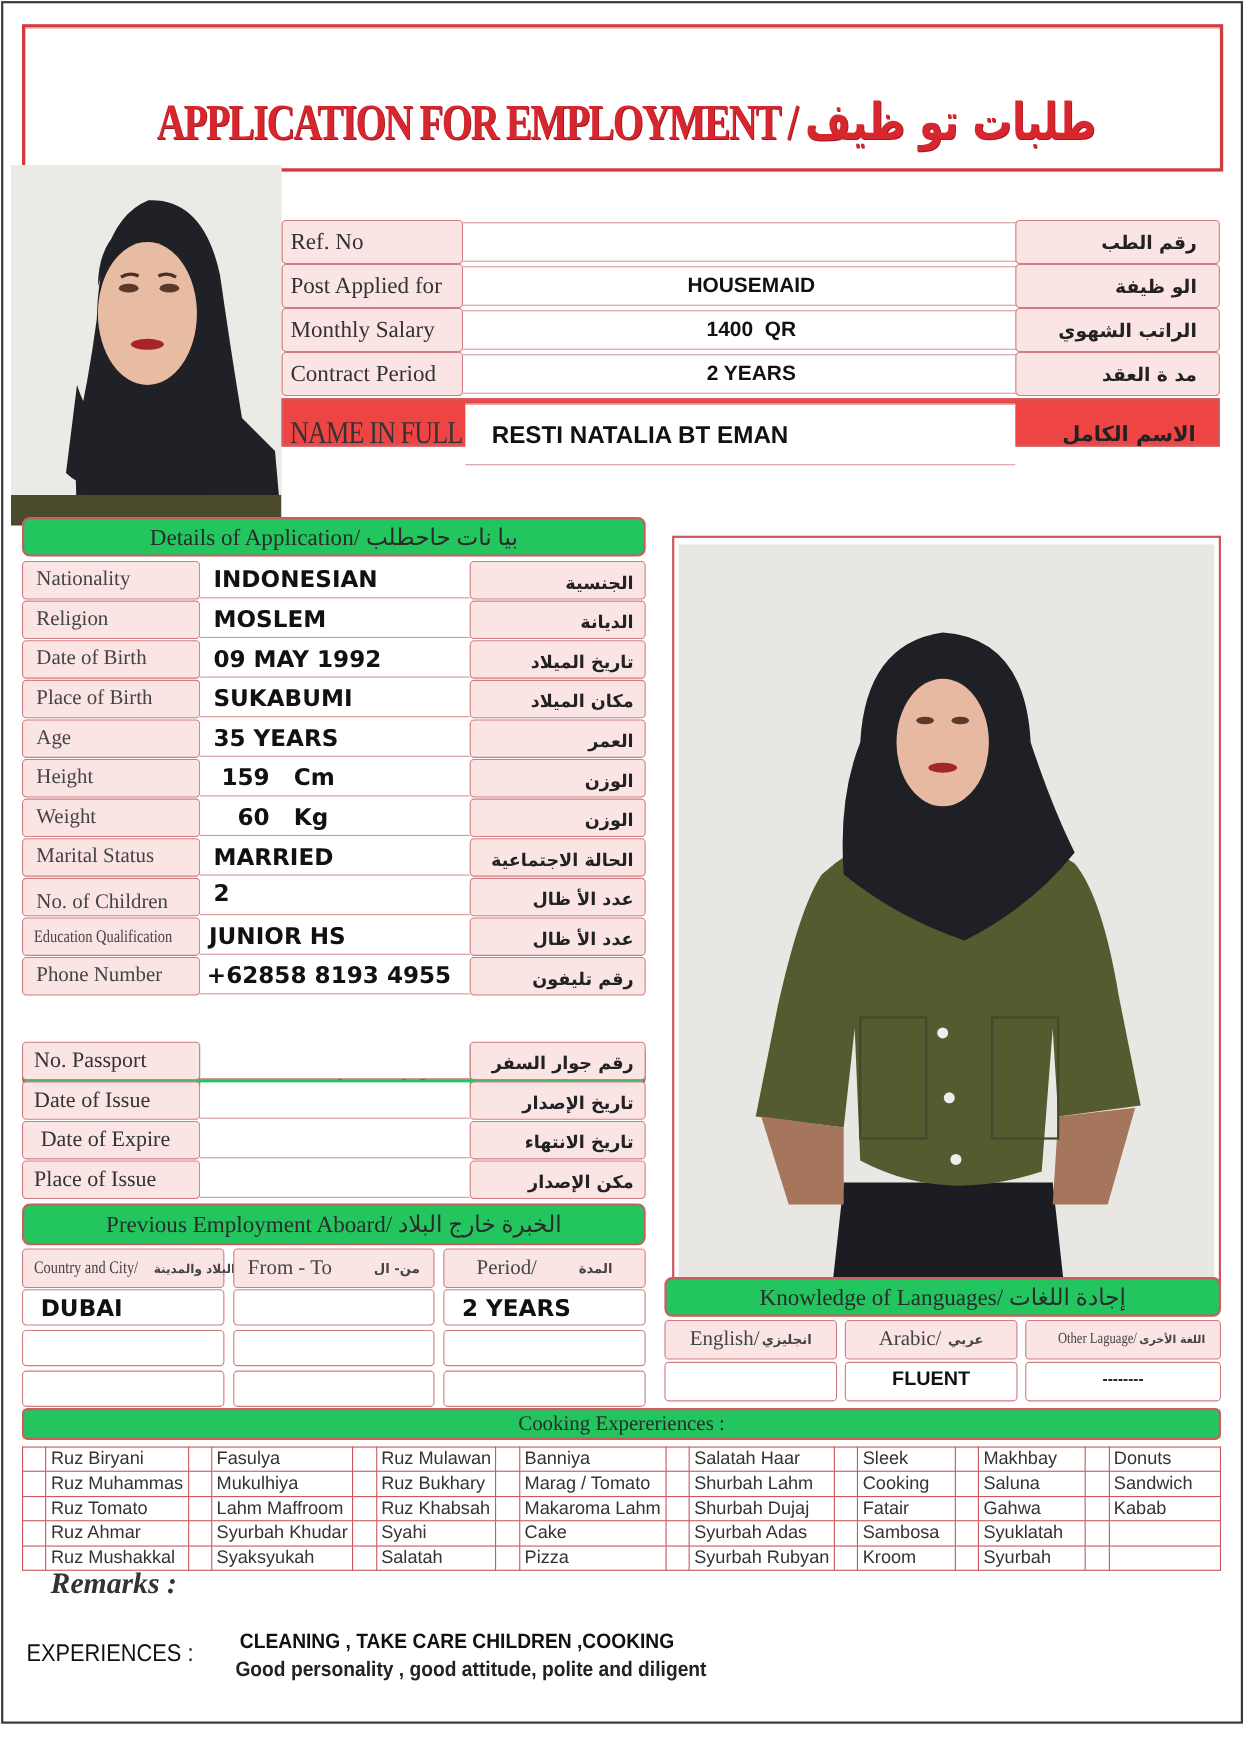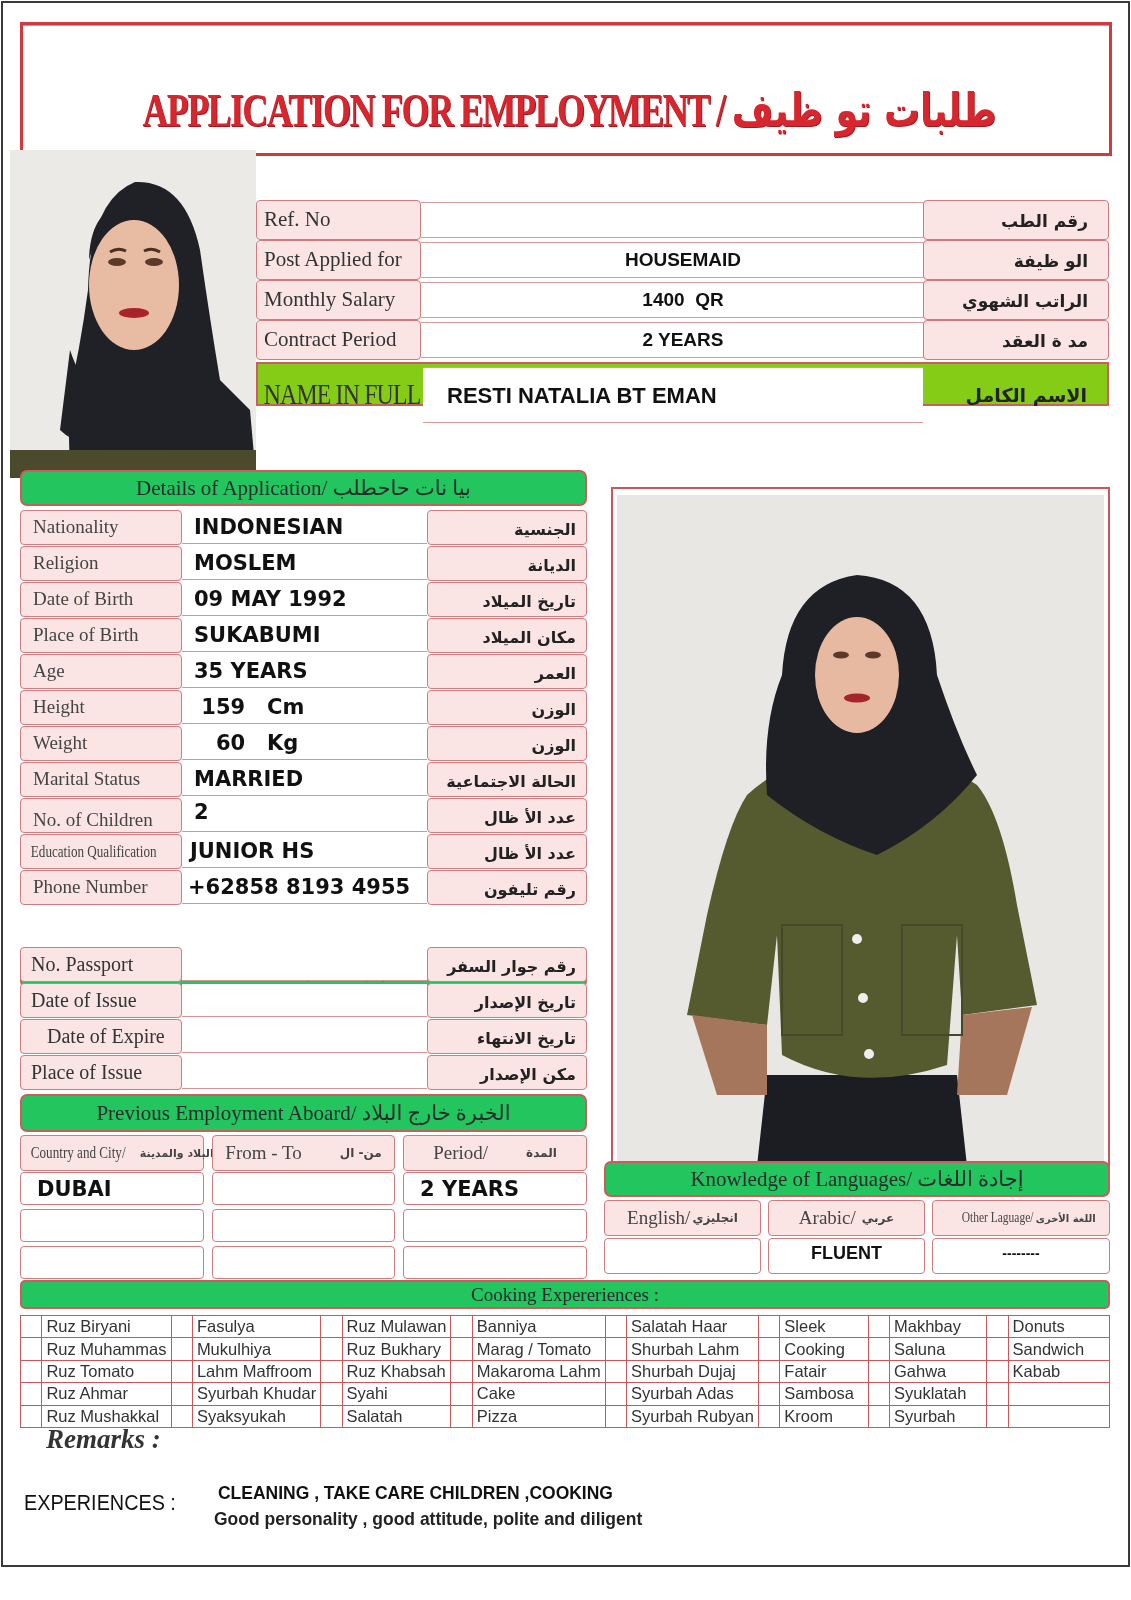"NAME IN FULL" .name-wrap { background: #84cc16 -> #ef4444 }
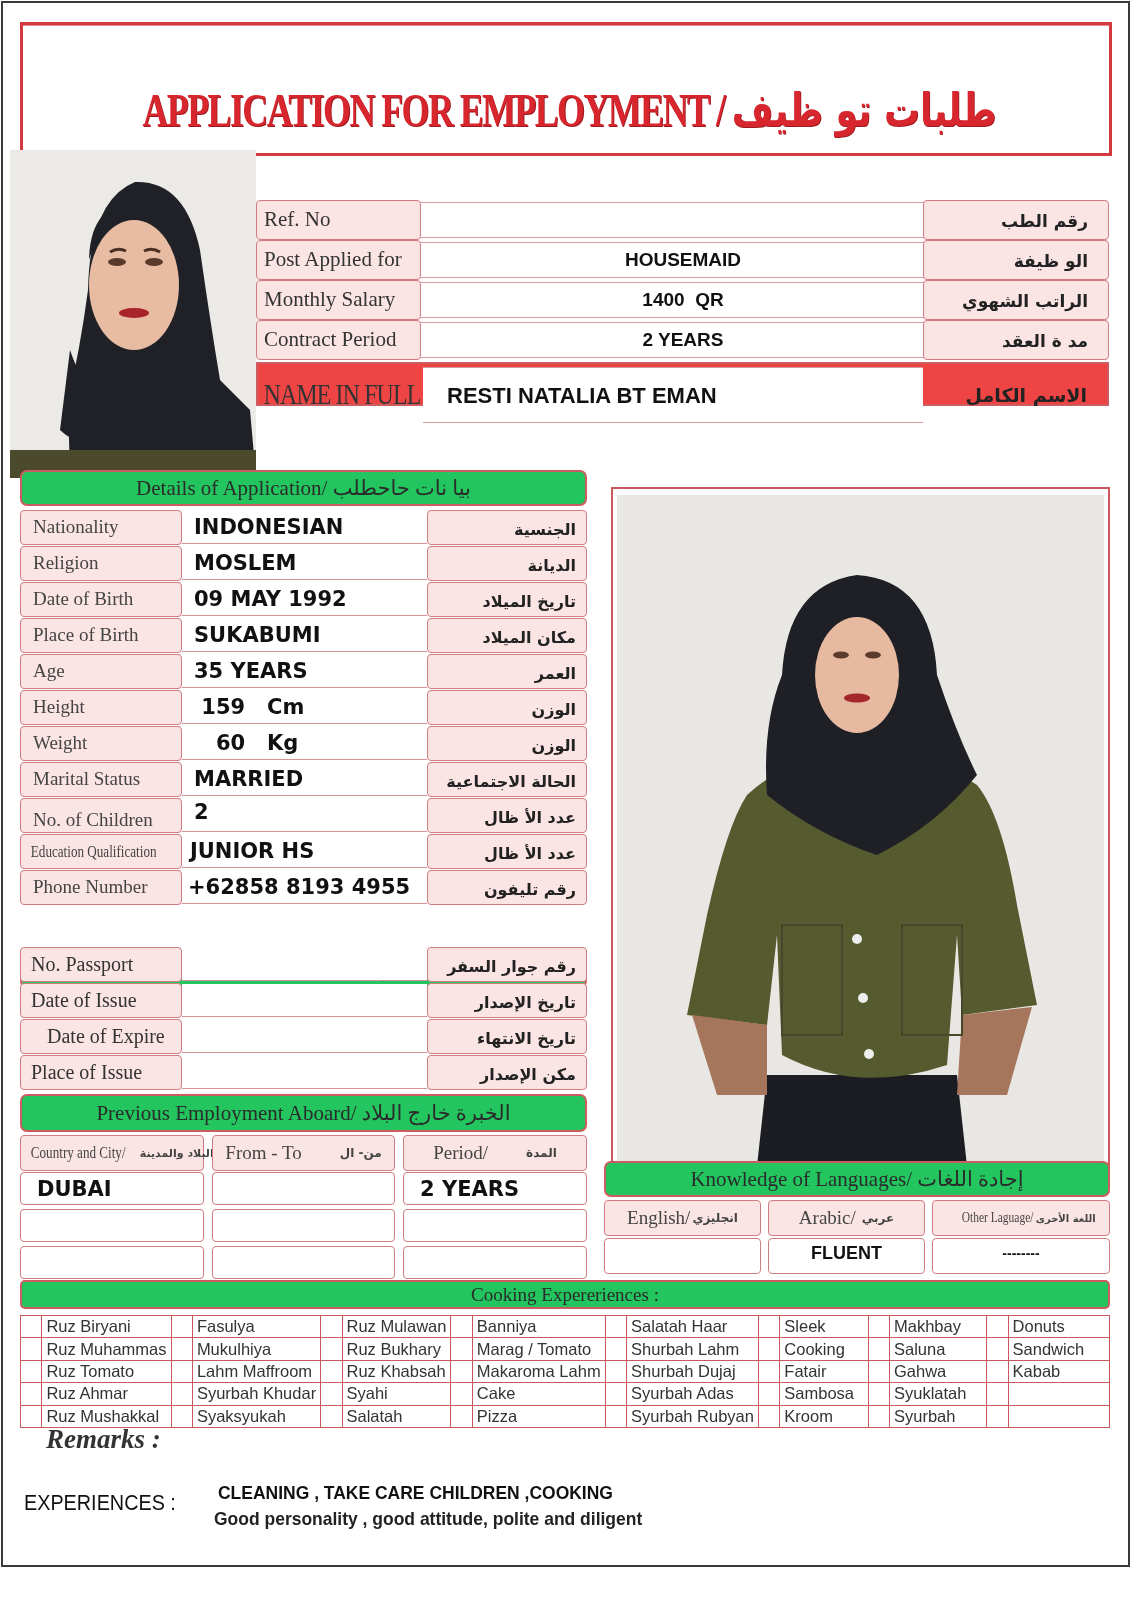"Date of Expire" div.det-label { padding-left: 26px -> 16px }
